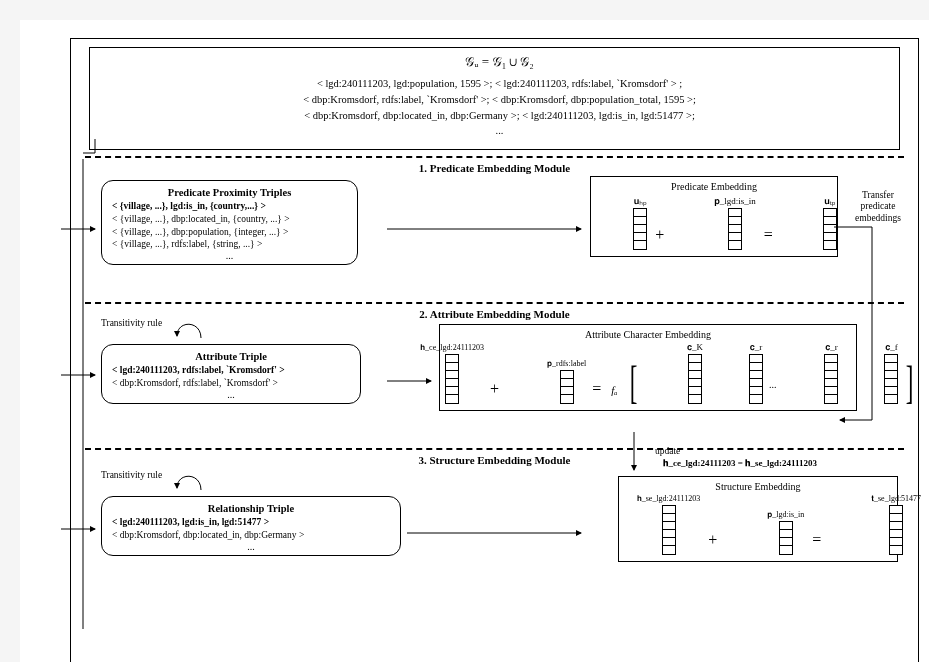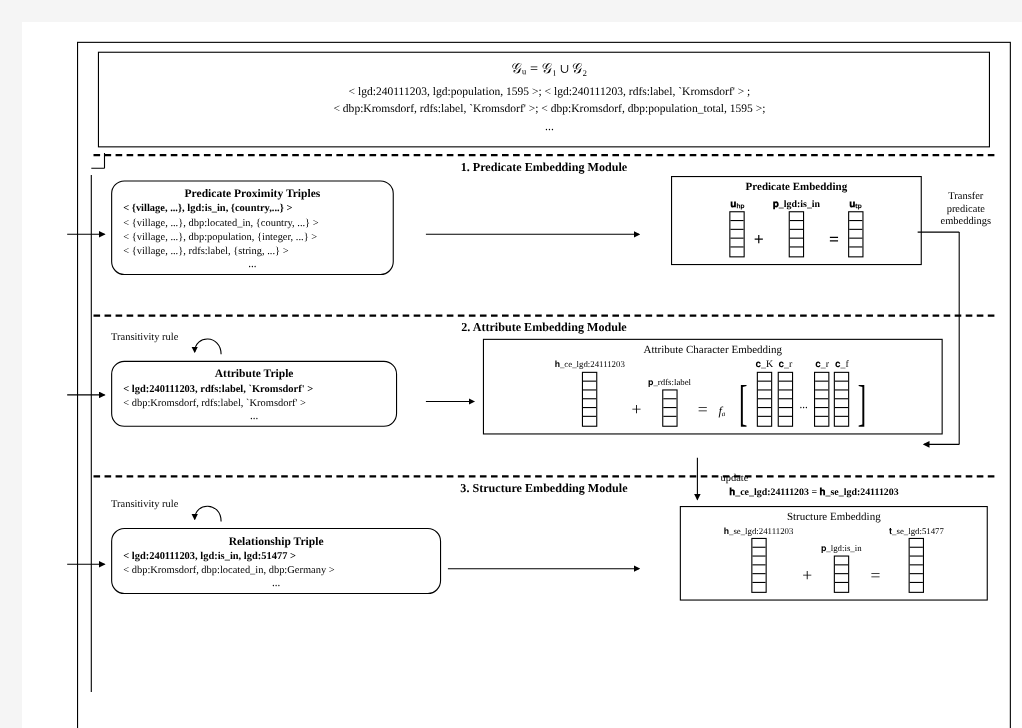"< dbp:Kromsdorf, dbp:located_in, dbp:Germany >;" div { html: none -> <div>&lt; dbp:Kromsdorf, dbp:located_in, dbp:Germany &gt;; &lt; lgd:240111203, lgd:is_in, lgd:51477 &gt;;</div> }
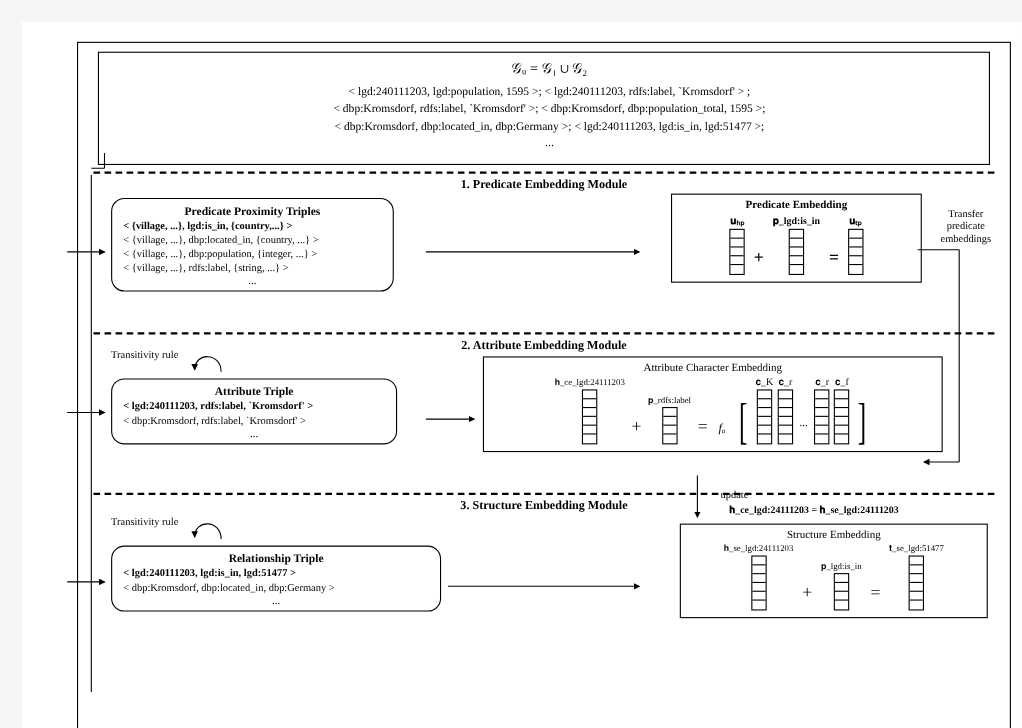"Predicate Embedding" div.right-box { font-weight: bold -> none; width: 228px -> 248px }
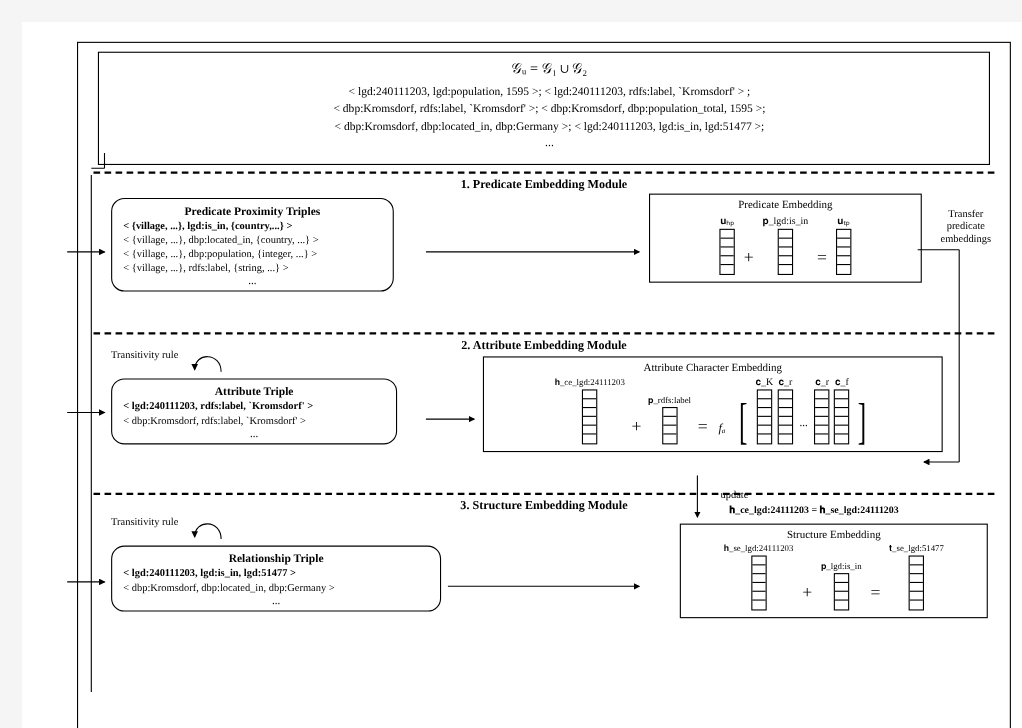"𝐮ₕₚ" .vec-col { padding-left: none -> 42px }
